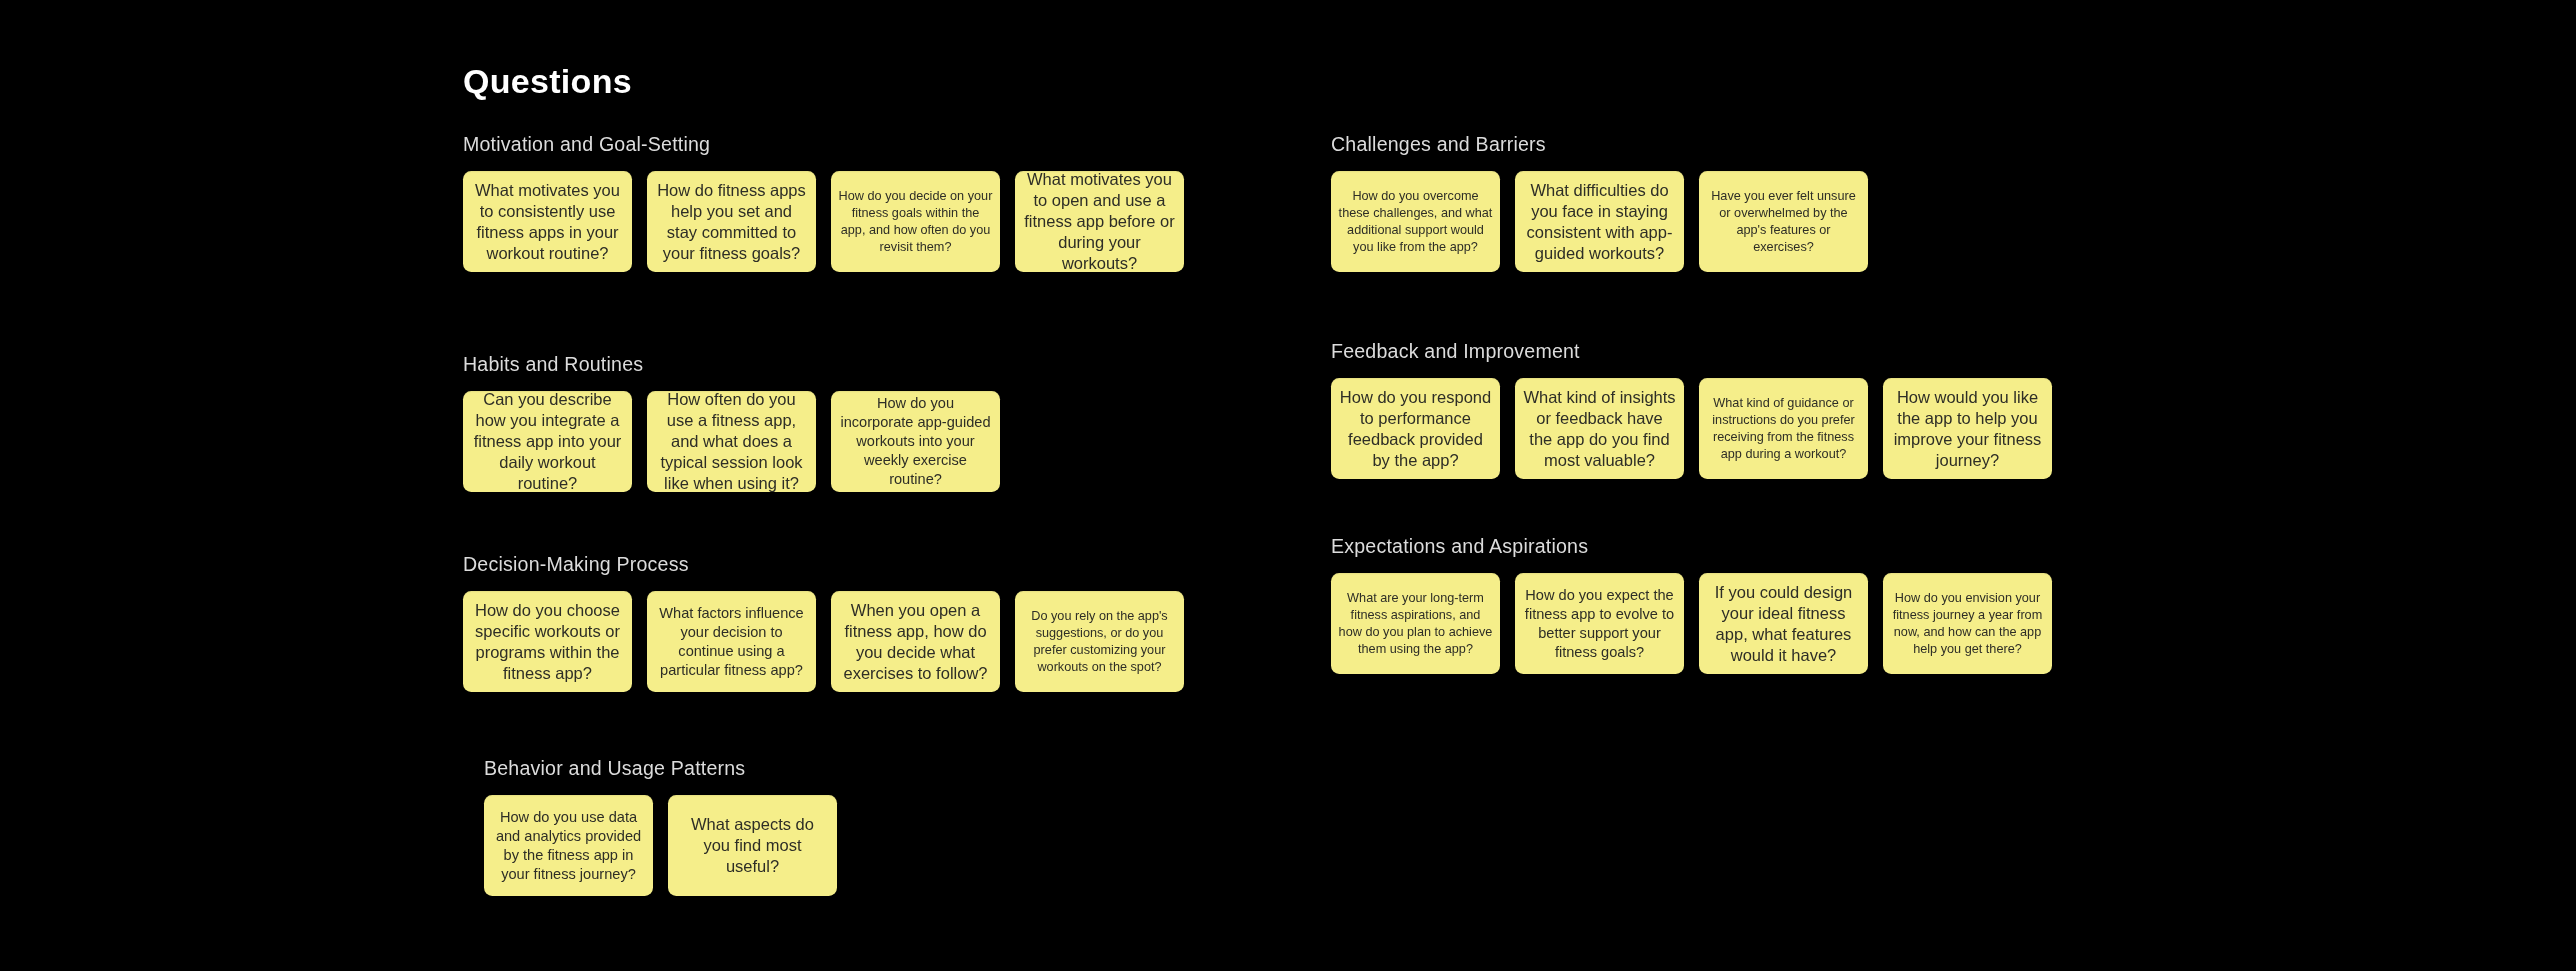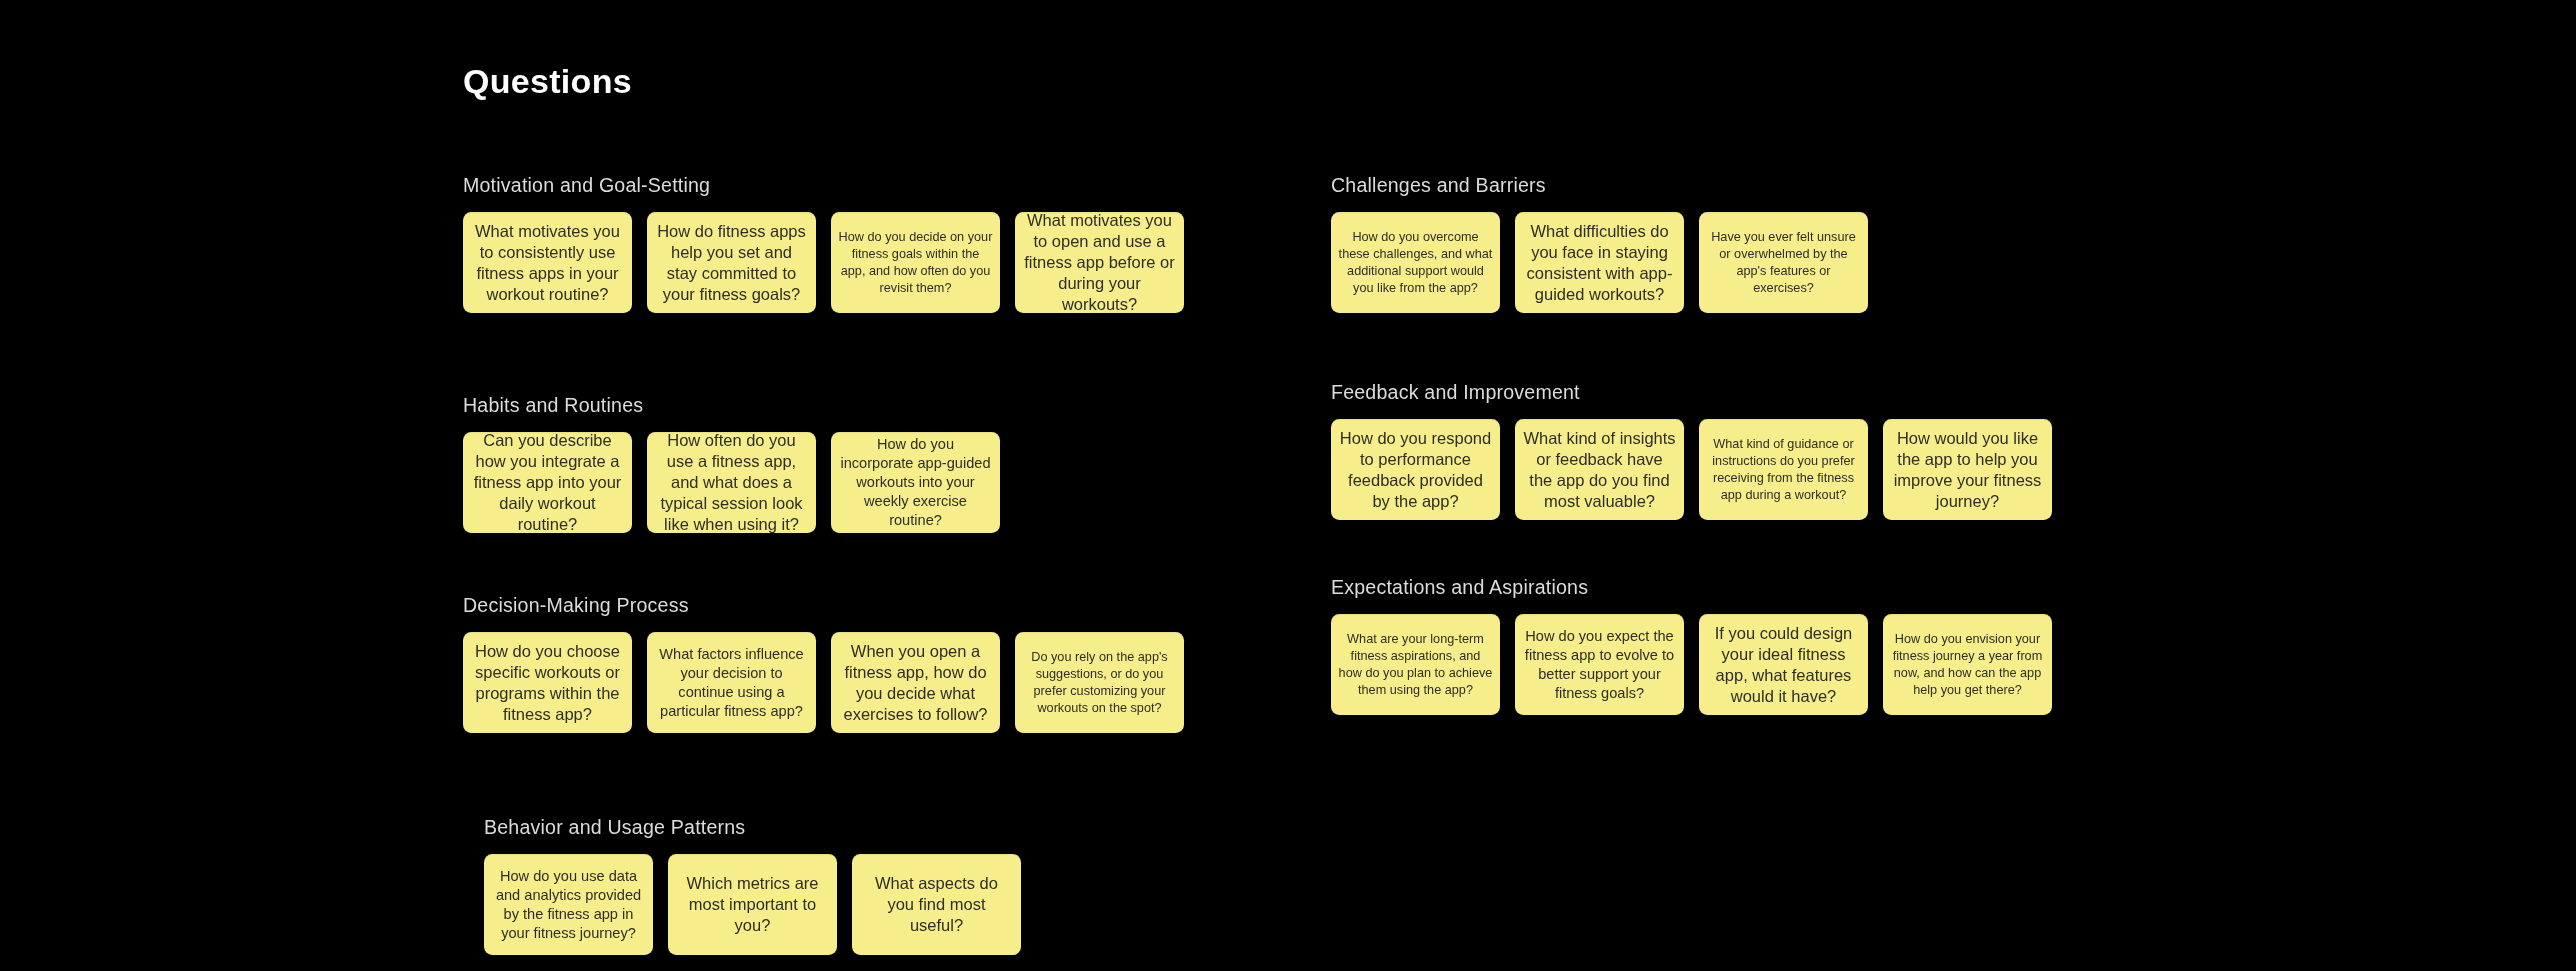"Motivation and Goal-Setting" .section { margin-top: 41px -> none }
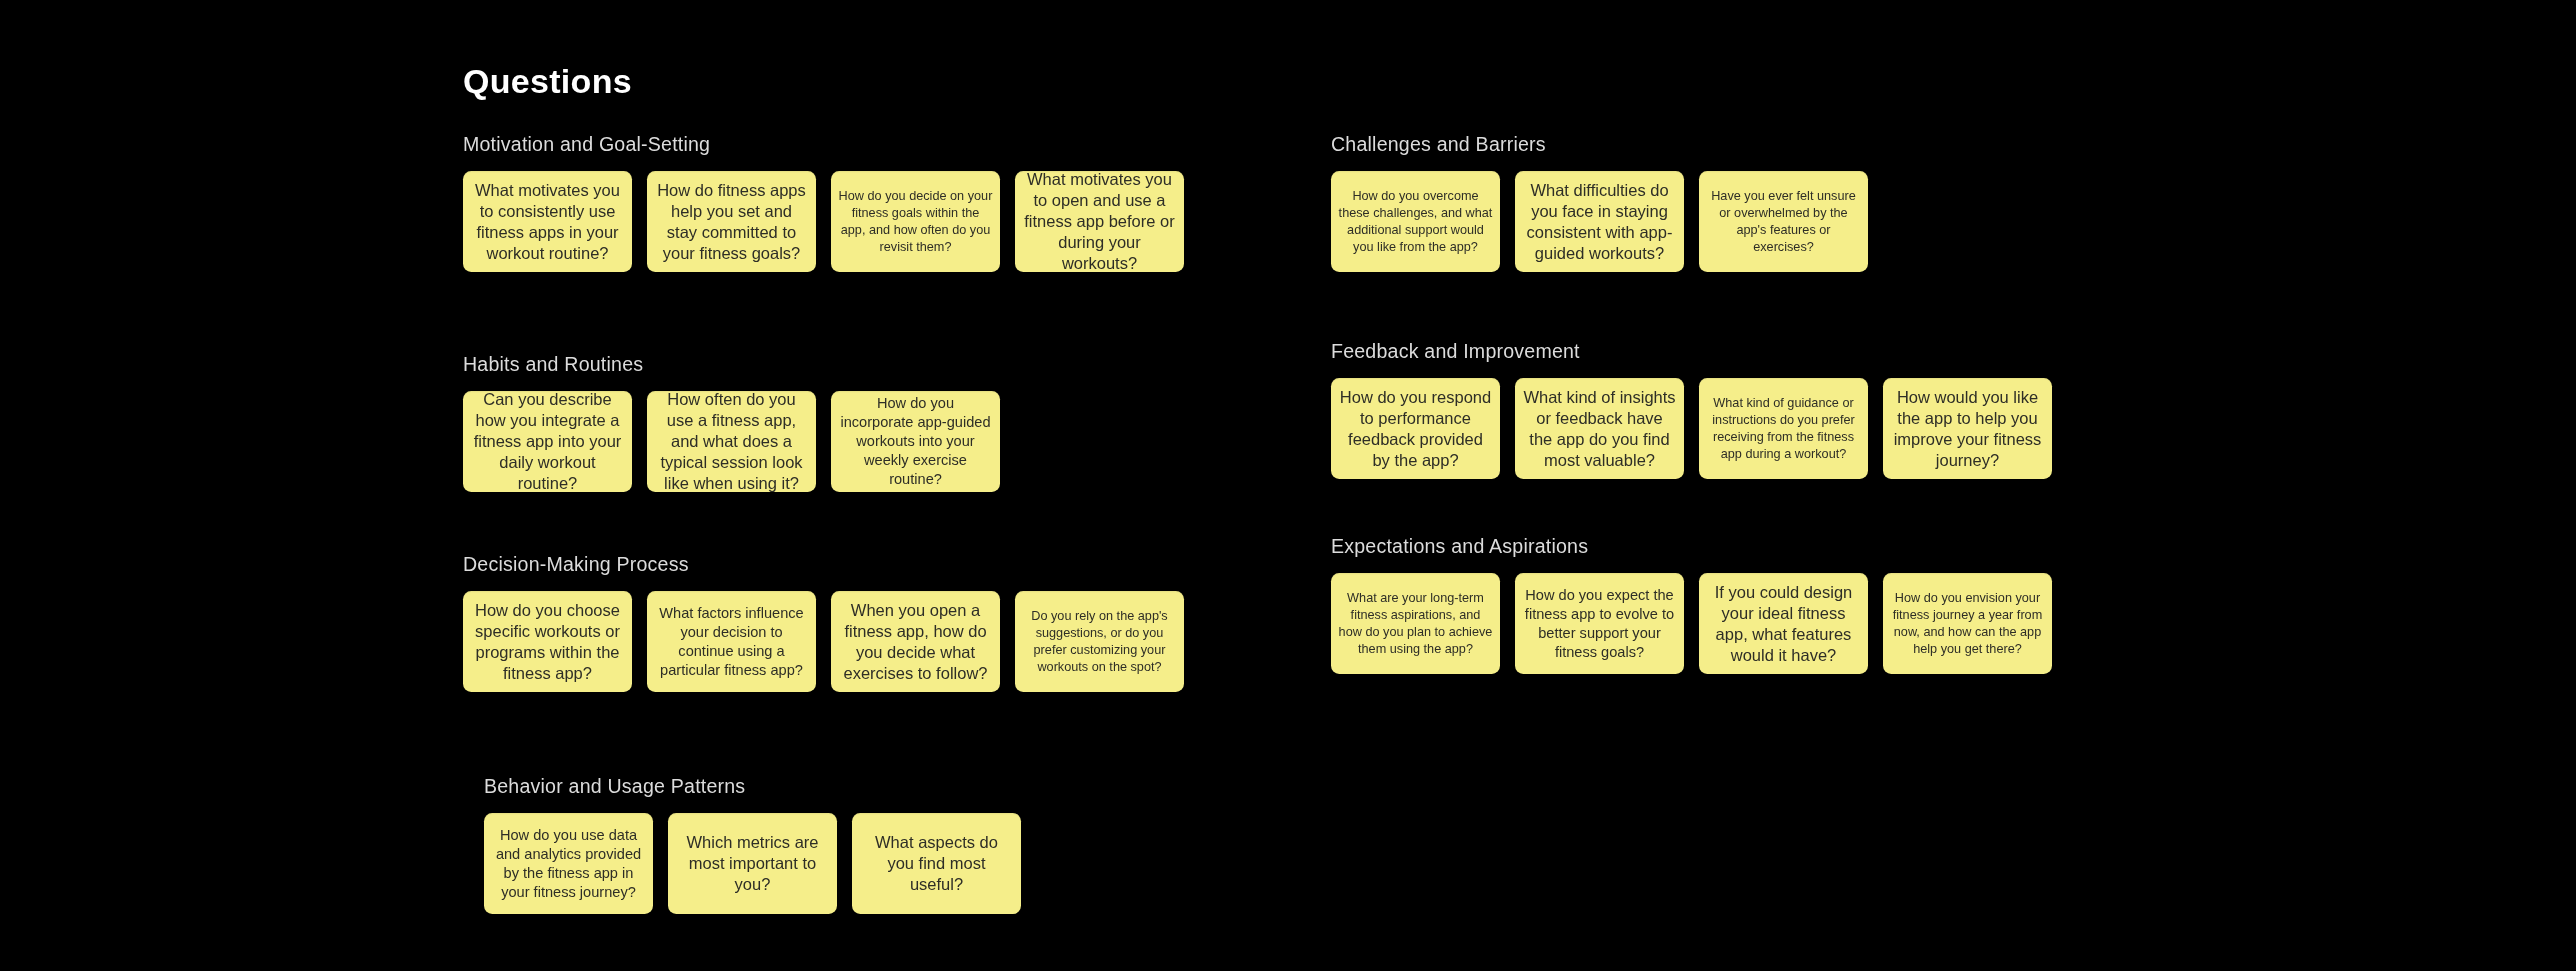"Behavior and Usage Patterns" section.section { top: 774px -> 756px }
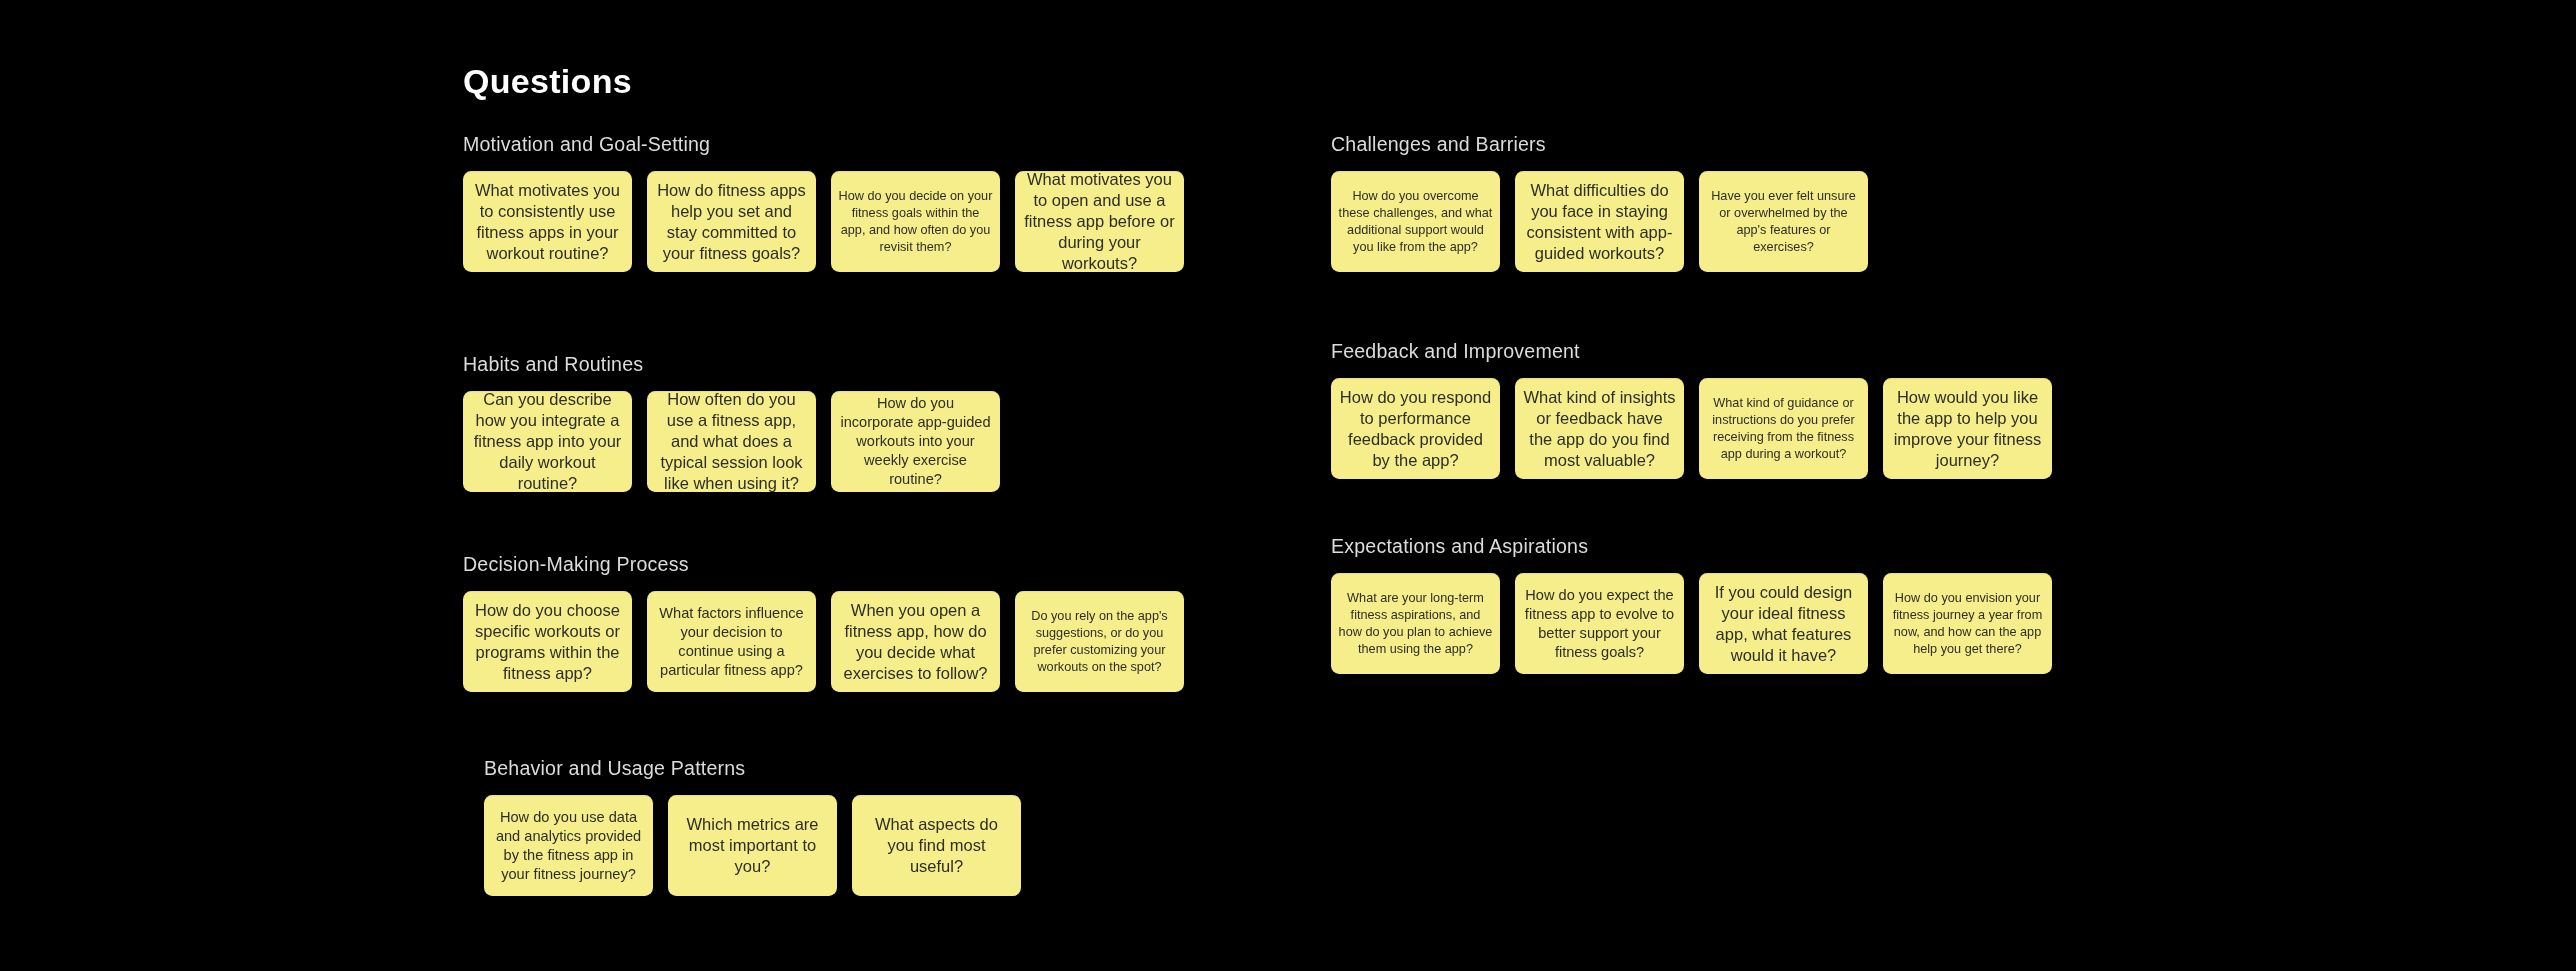"Which metrics are most important" div.note { html: <div> <span>Which metrics are most important to you?</span> </div> -> none }
